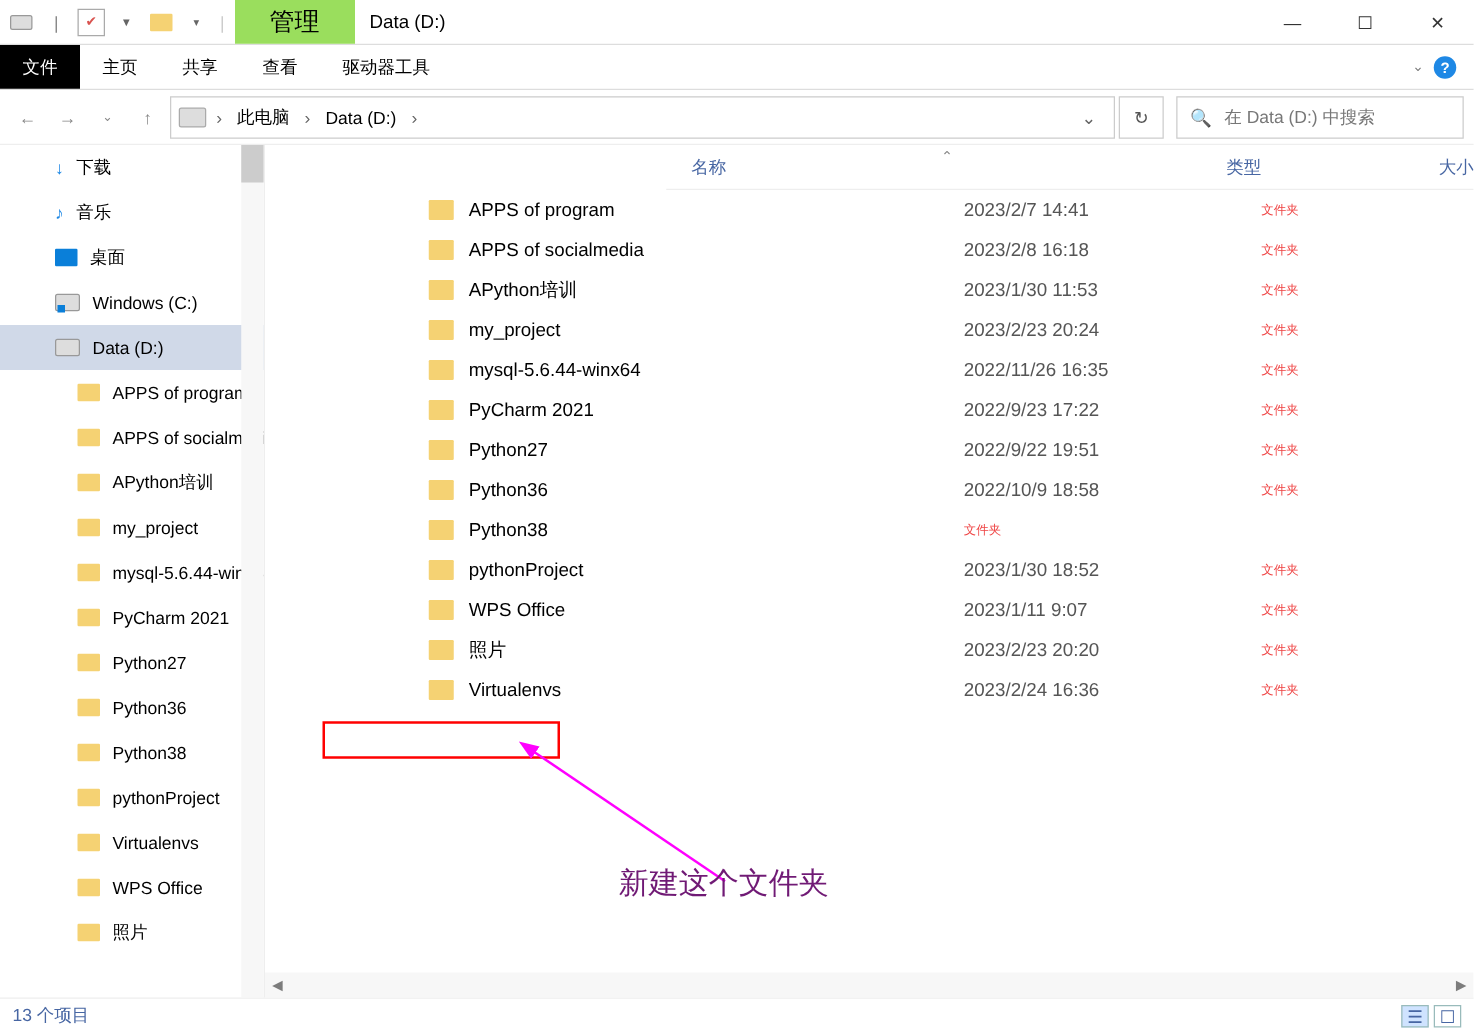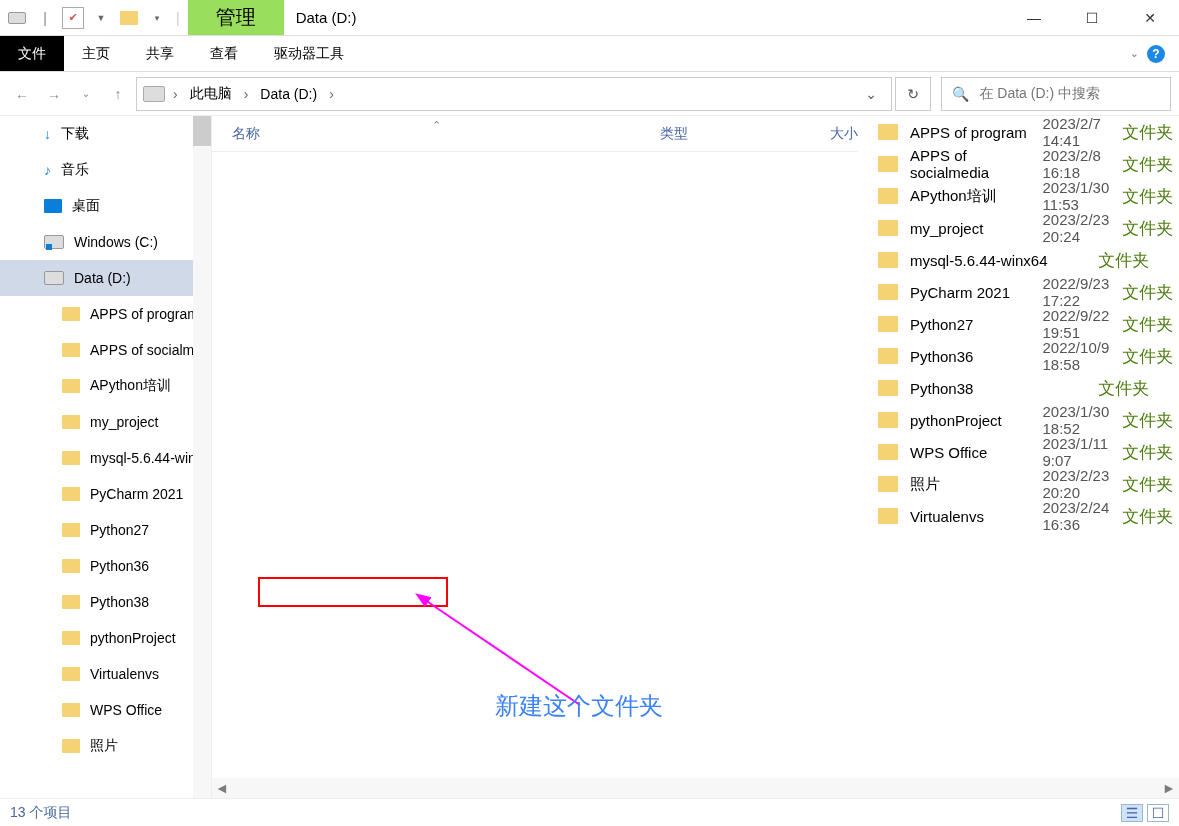"名称" .listpane { align-items: none -> flex-end; flex-direction: row -> column }
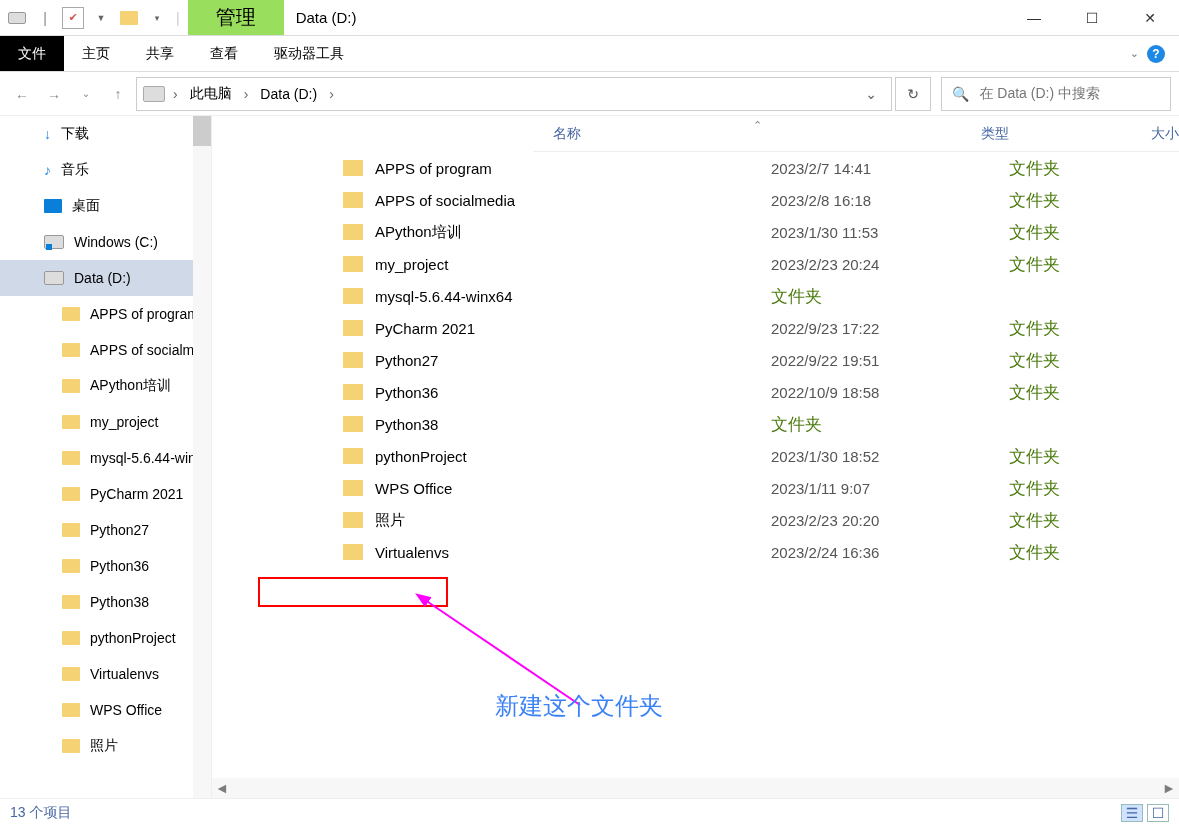"文件夹" .row .type { color: #4d7c0f -> #ef4444; font-size: 17px -> 10px }
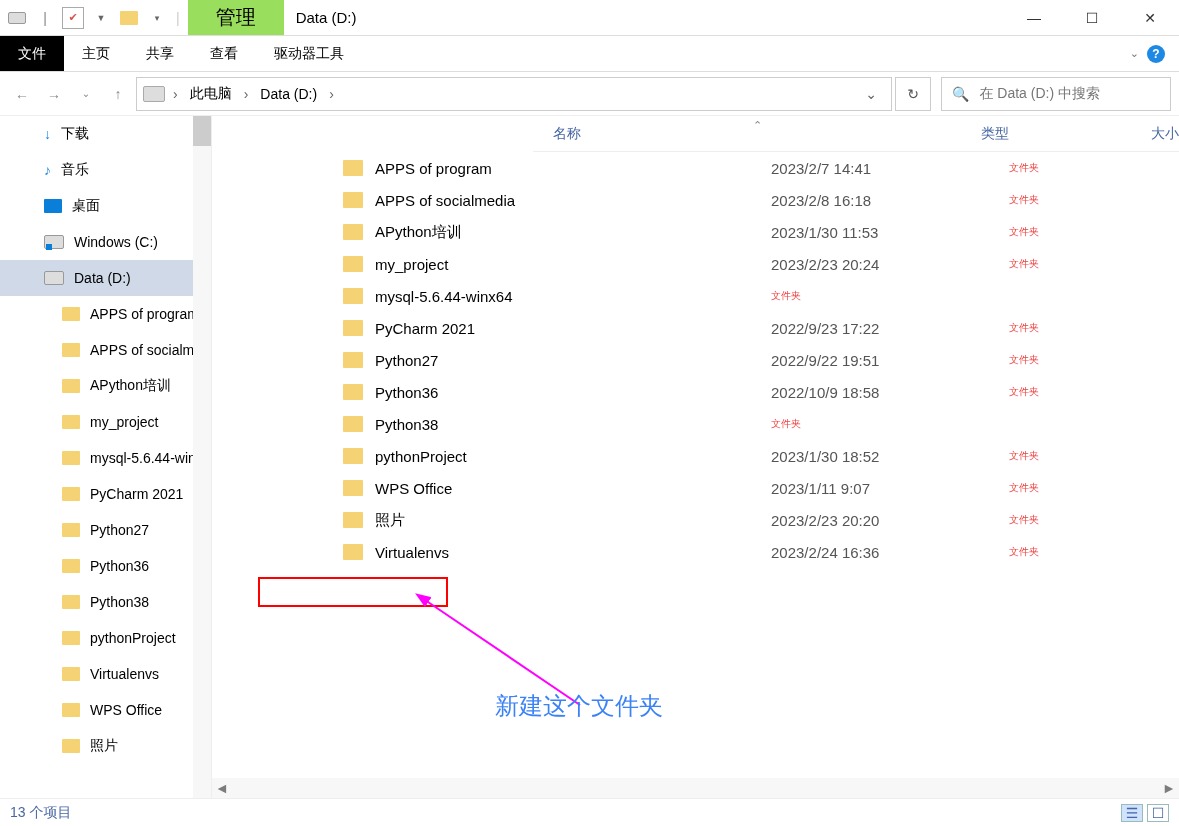"2022/11/26 16:35" span.date { html: none -> <span>2022/11/26 16:35</span> }
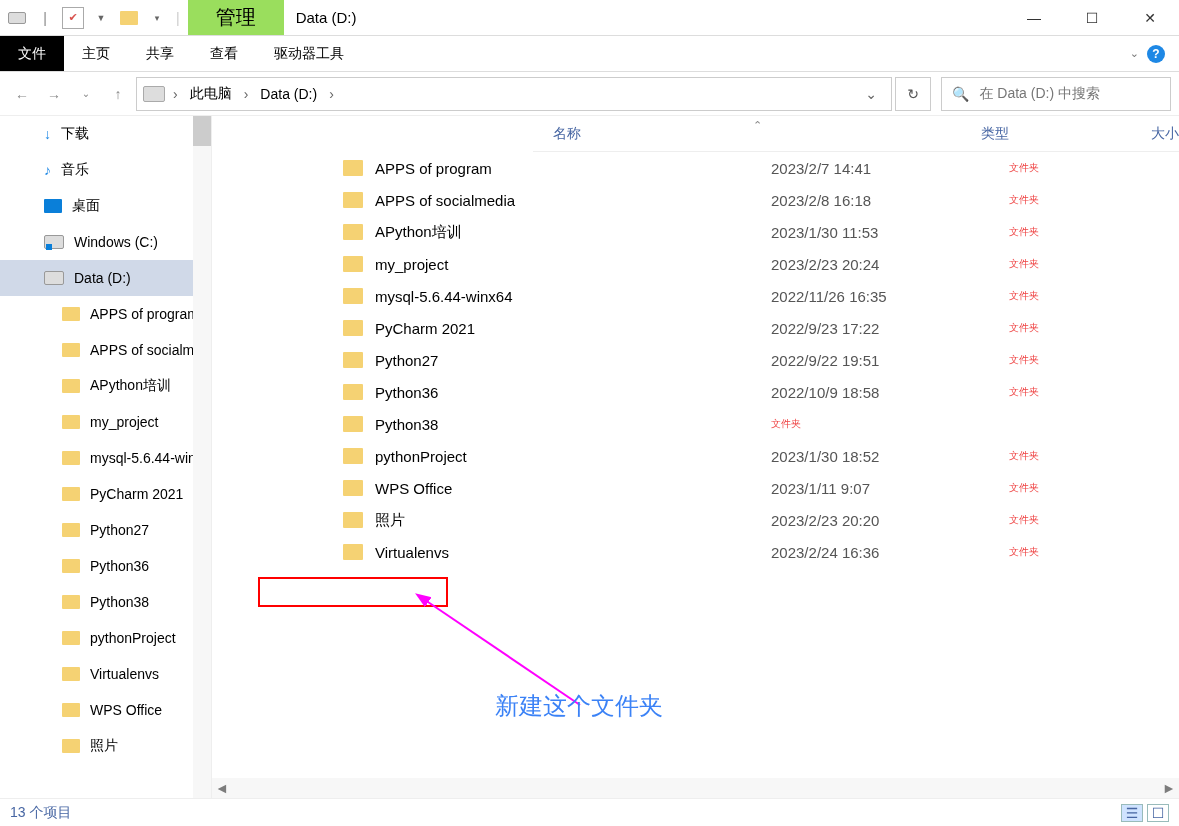"新建这个文件夹" .annotation-text { color: #3b82f6 -> #701a75 }
